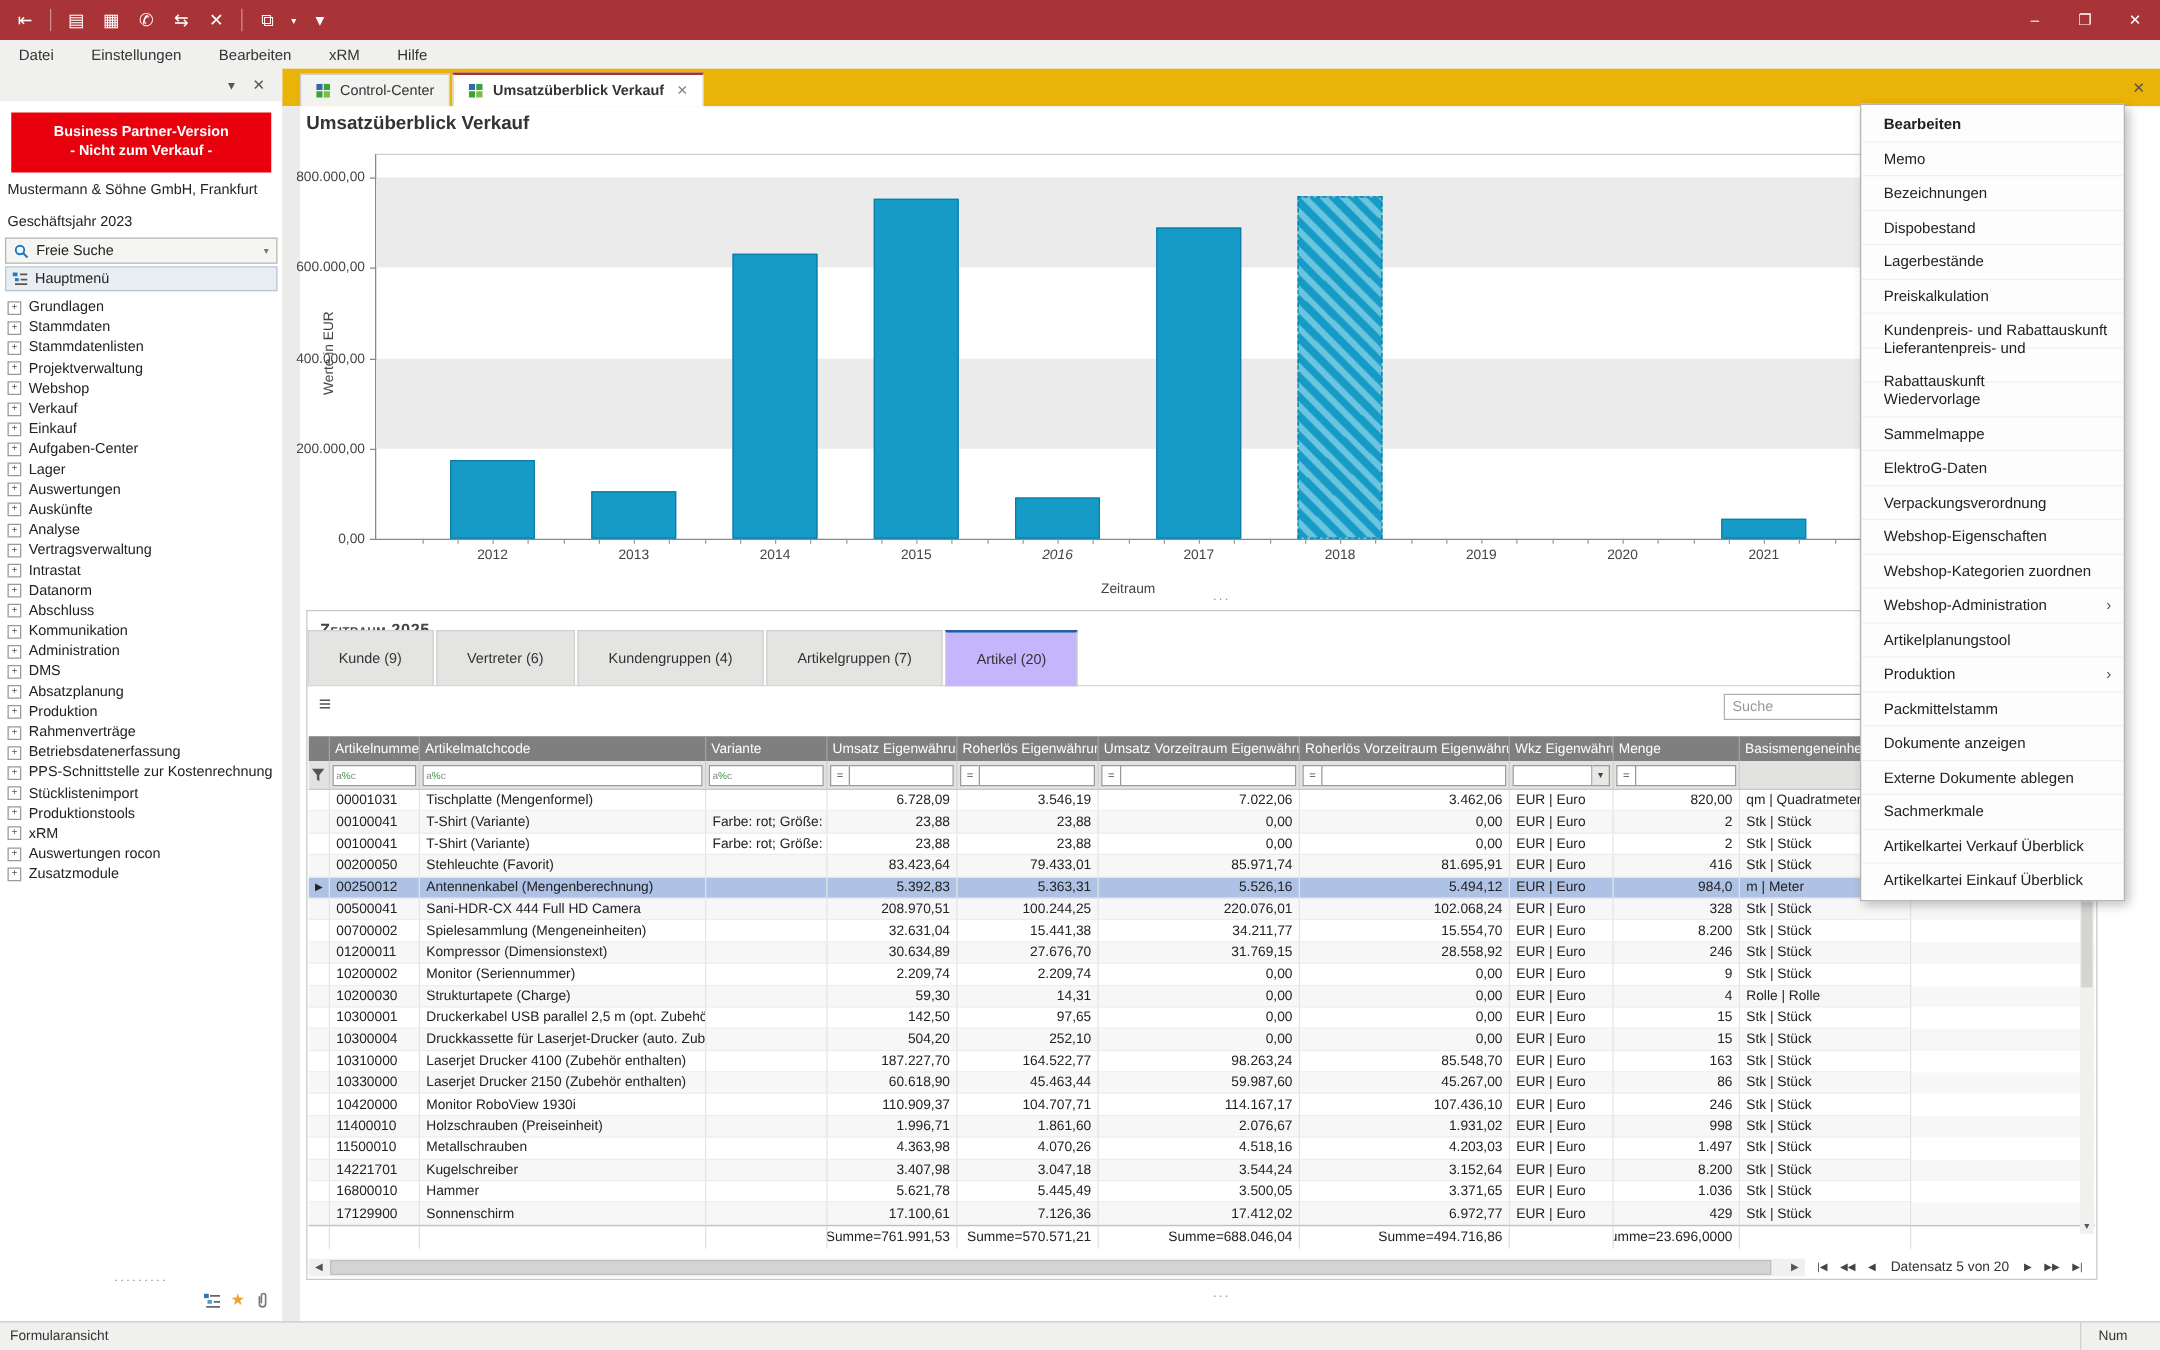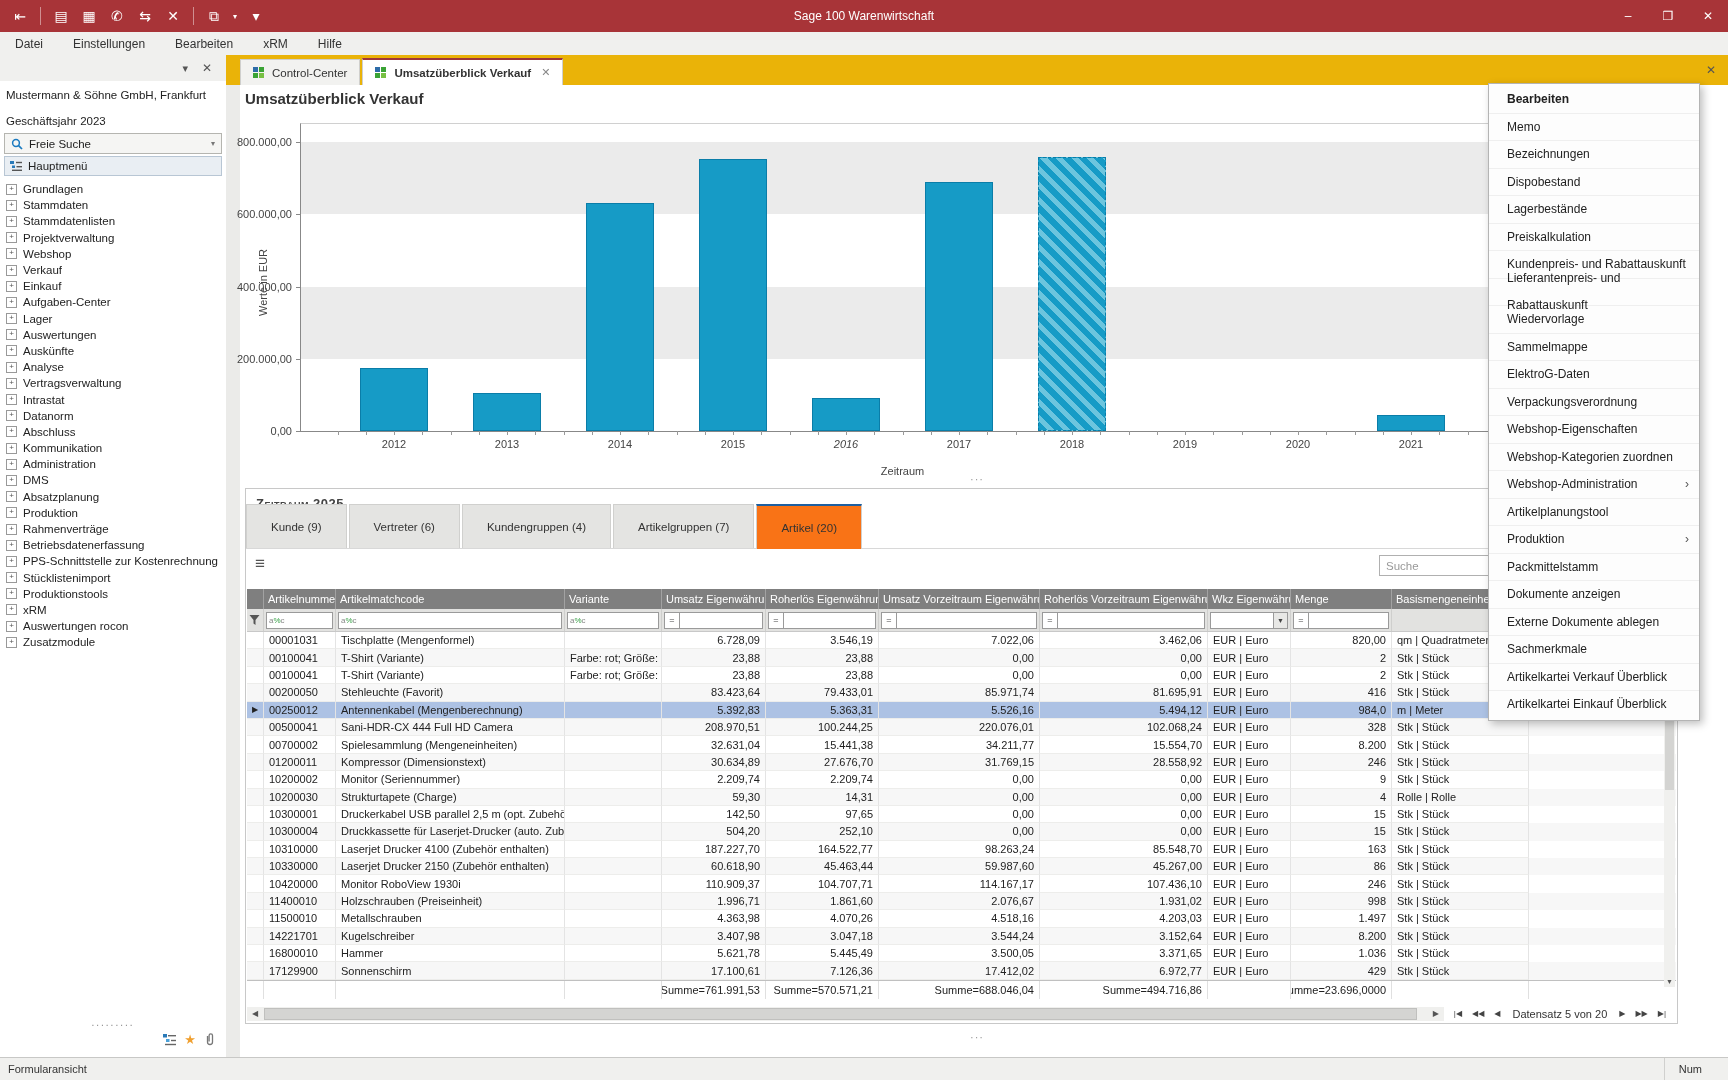"Sage 100 Warenwirtschaft" div.tb-title { html: <div>Sage 100 Warenwirtschaft</div> -> none }
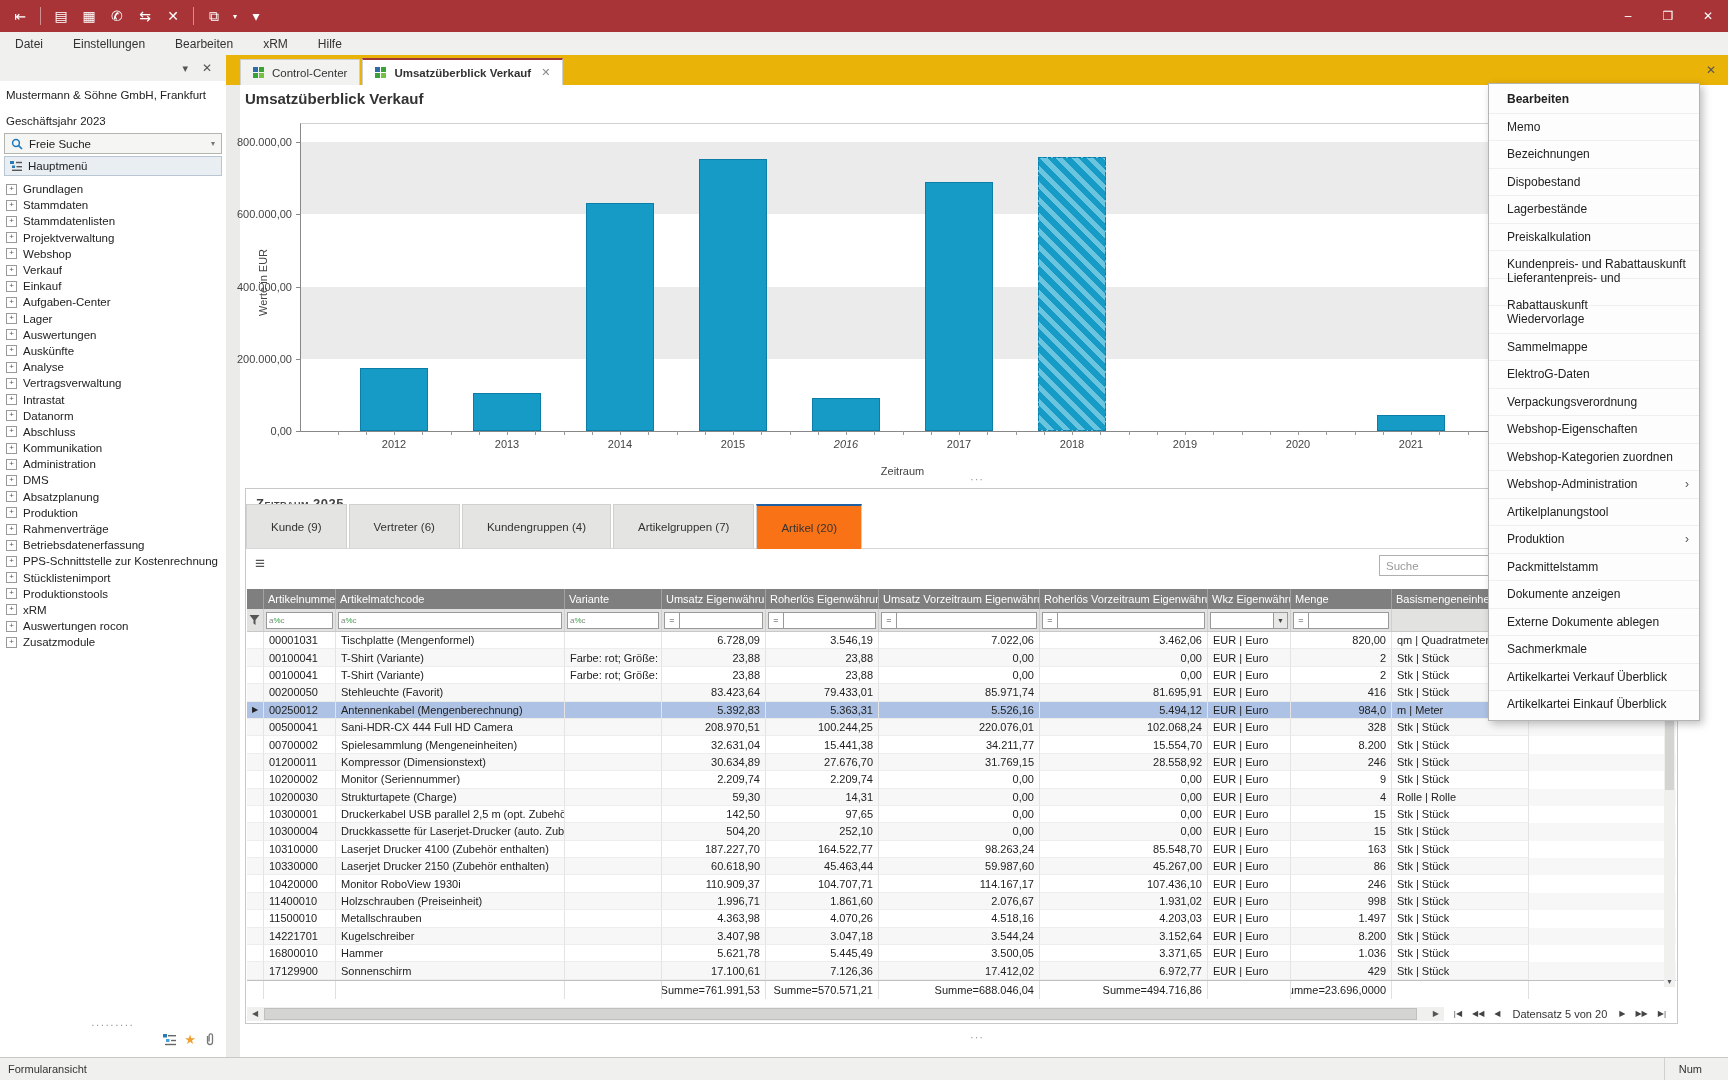"Business Partner-Version" div.sb-banner { html: none -> <div> <div>Business Partner-Version</div> <div>- Nicht zum Verkauf -</div> </div> }
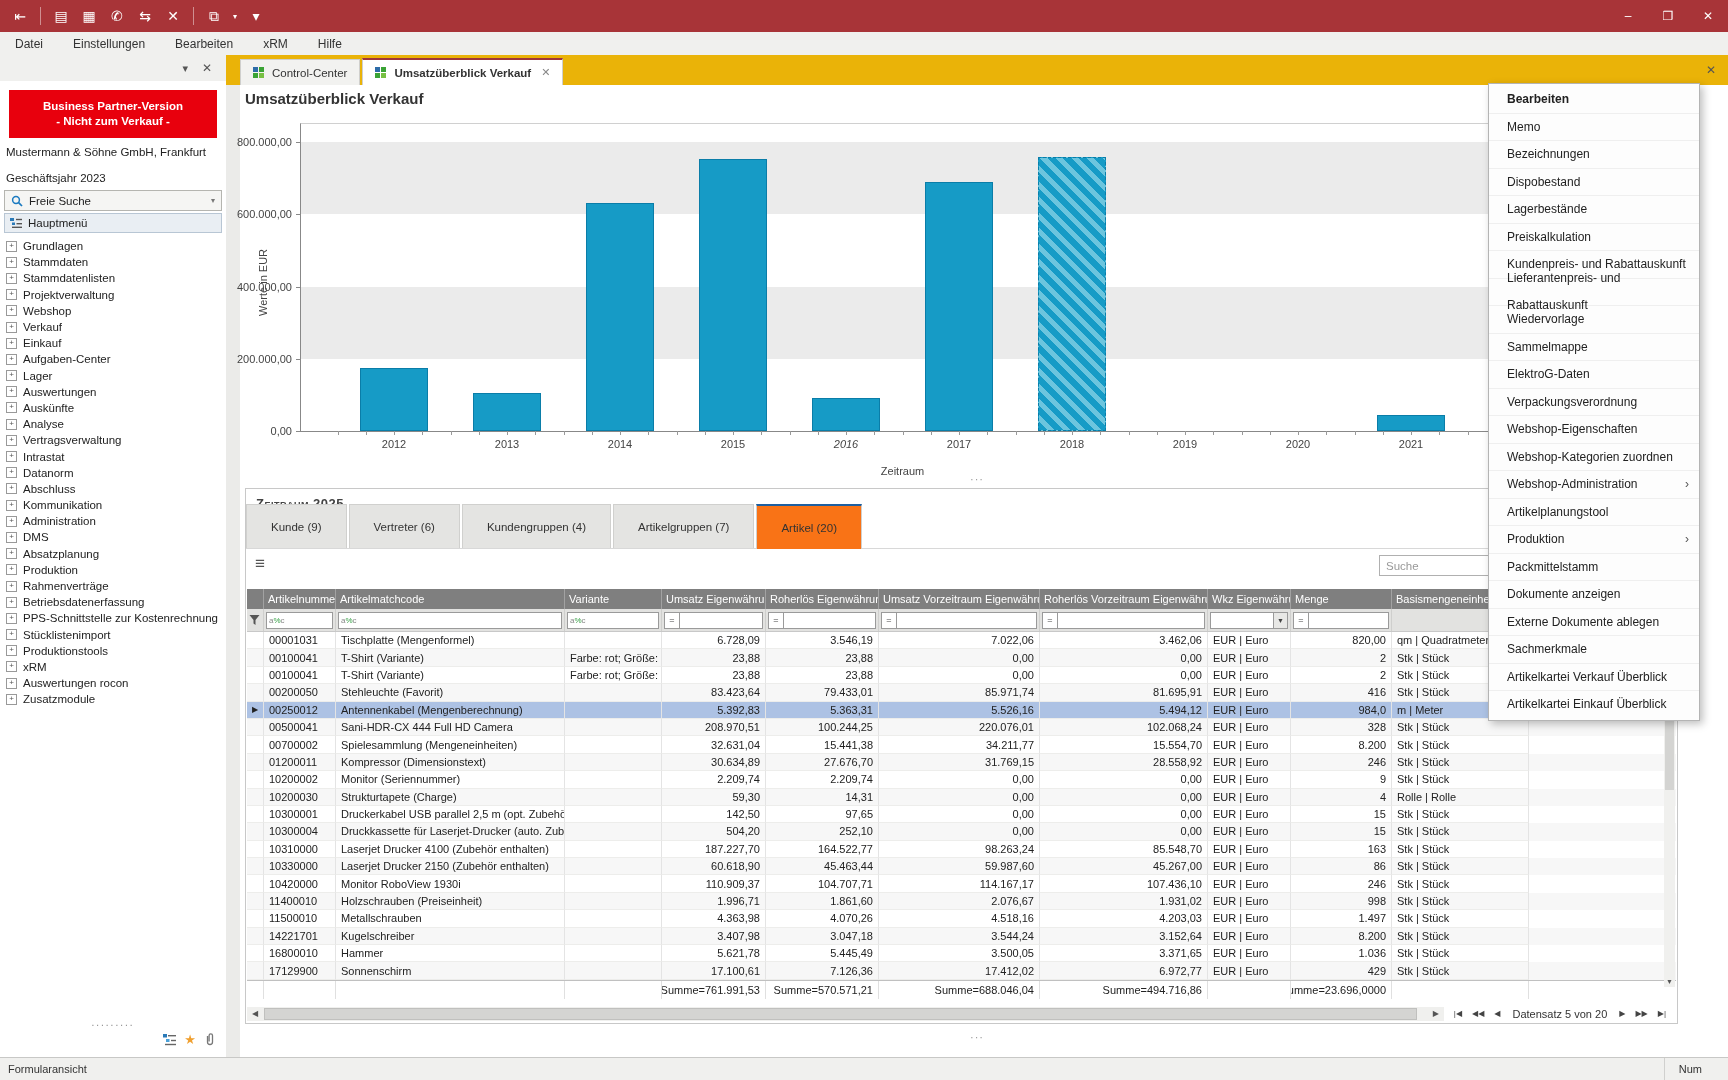"Artikel (20)" .ptab.active { background: #f97316 -> #c4b5fd }
